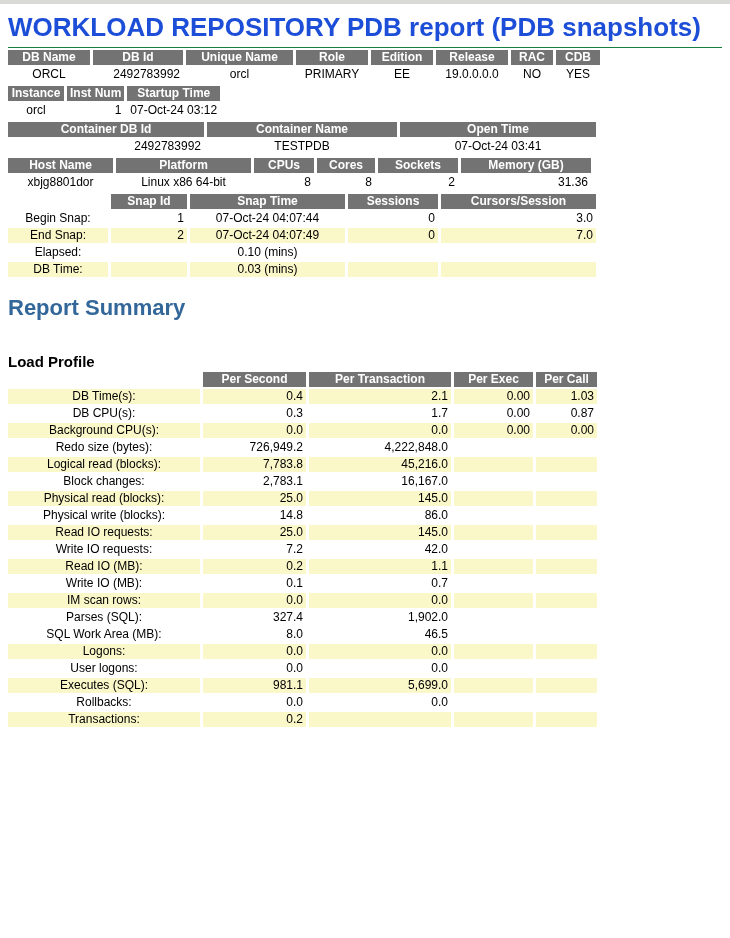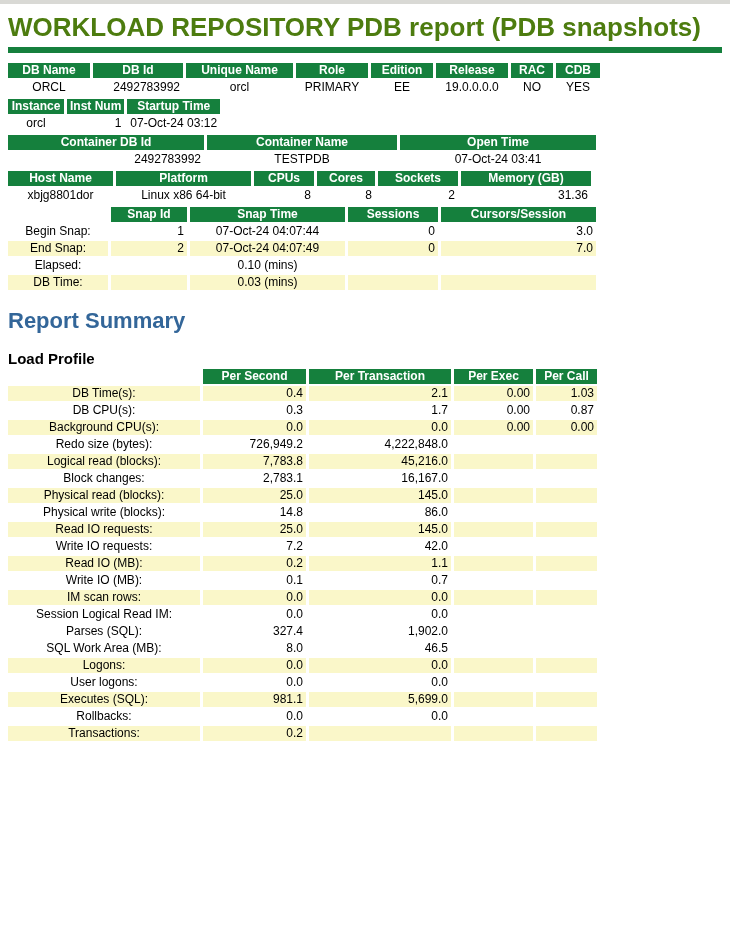"WORKLOAD REPOSITORY PDB report (PDB" h1 { border-bottom: 6px solid #15803d -> 1px solid #15803d; color: #4d7c0f -> #1d4ed8; margin: 9px 8px 8px 8px -> 9px 8px 0 8px }
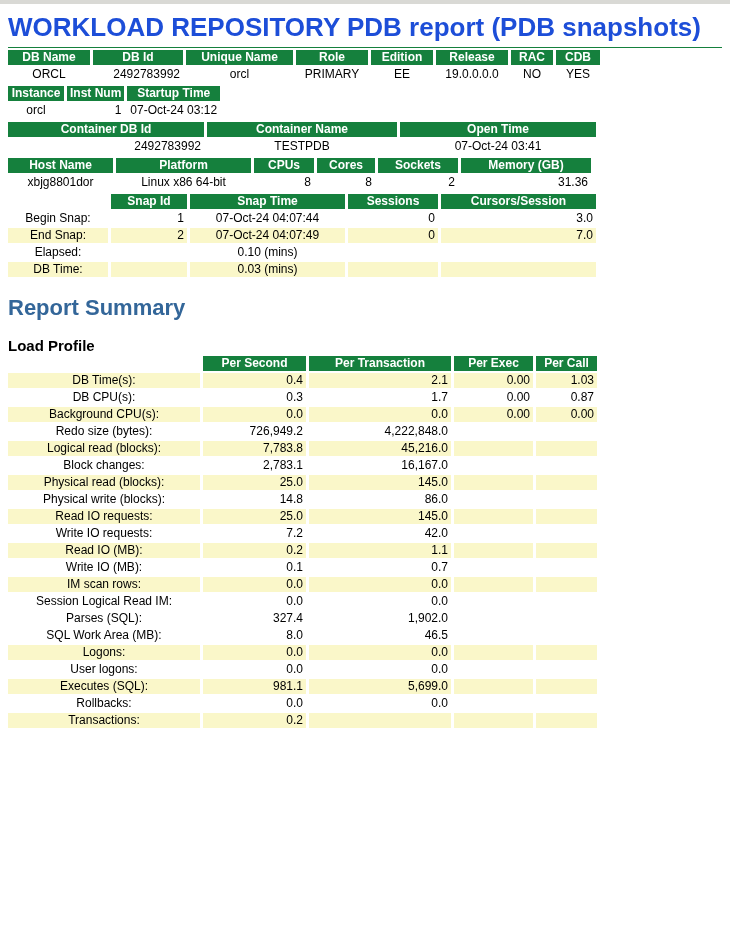"DB Name" table.awr th { background: #15803d -> #737373 }
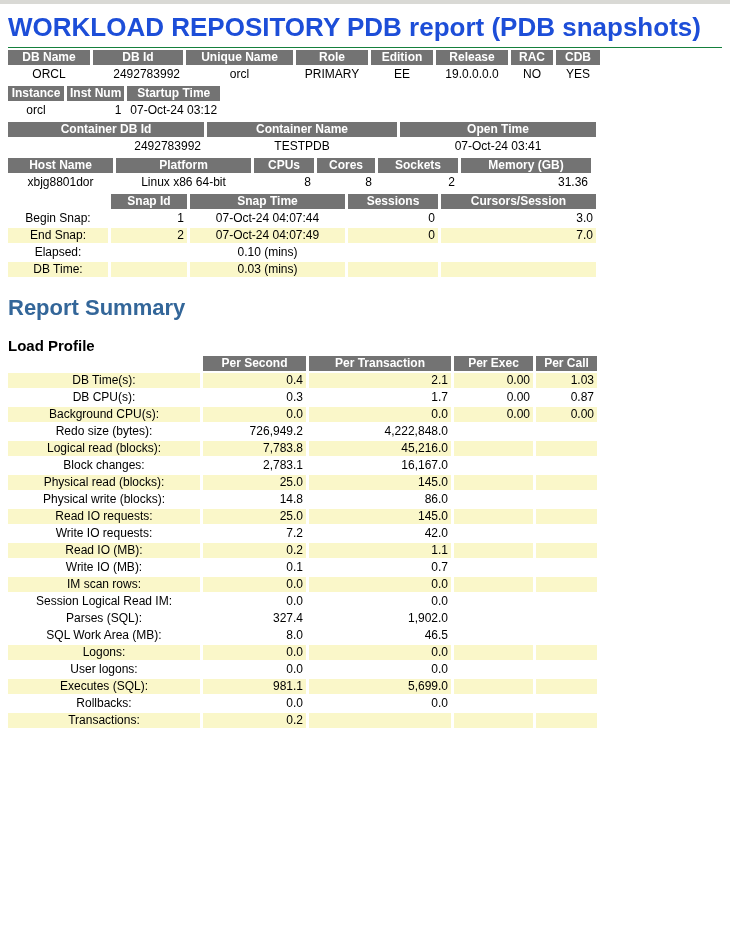"Load Profile" h3 { margin: 16px 8px 0 8px -> 32px 8px 0 8px }
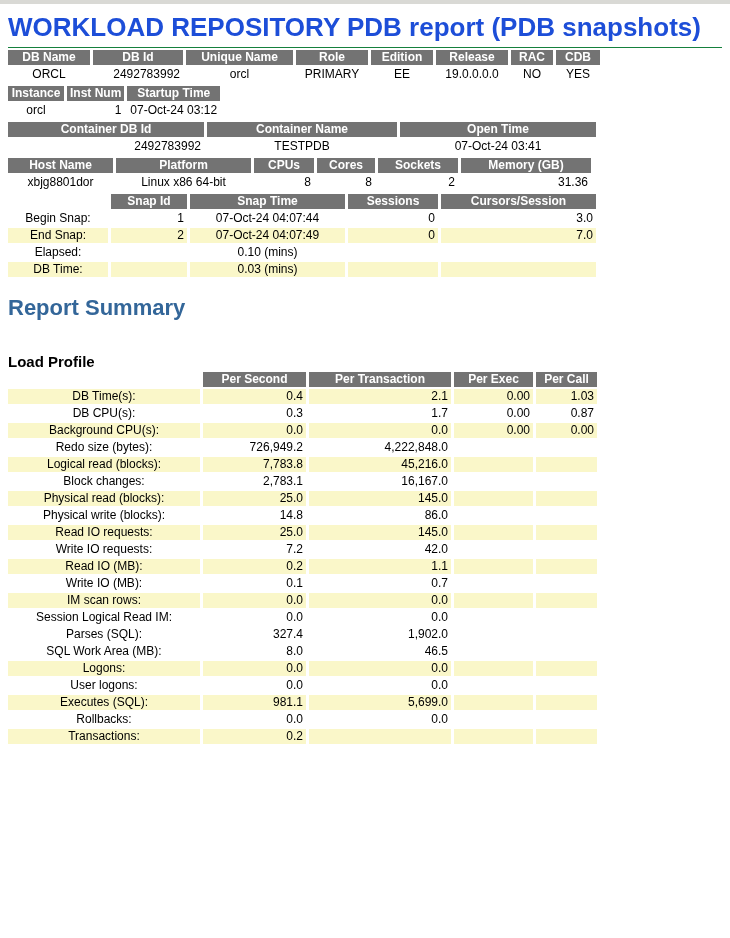"Session Logical Read IM:" tr { html: <tr> <td>Session Logical Read IM:</td> <td>0.0</td> <td>0.0</td> <td></td> <td></td> </tr> -> none }
